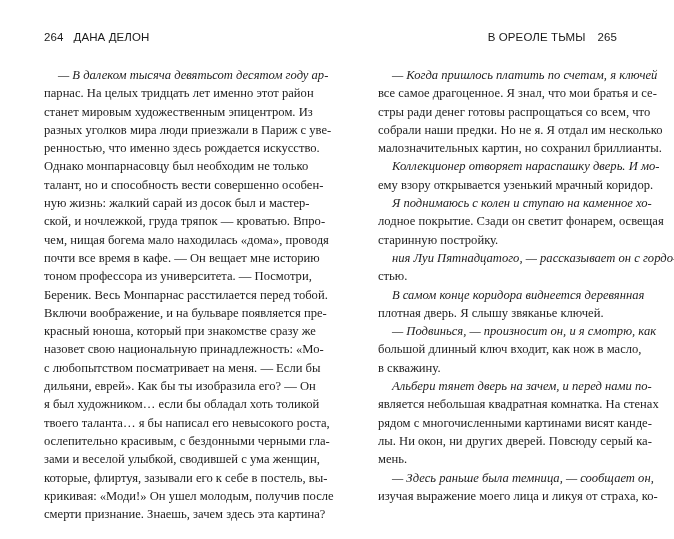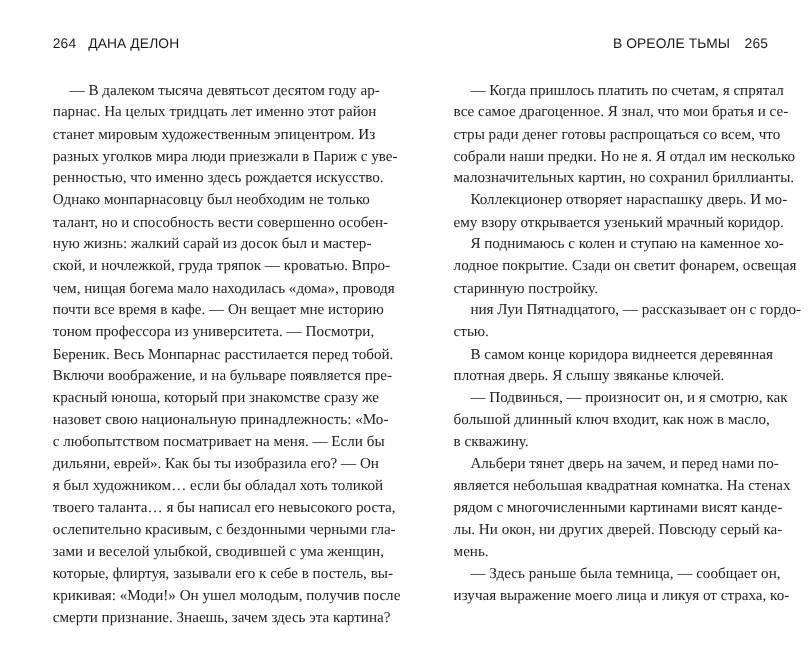"В ОРЕОЛЕ ТЬМЫ 265" .page-right .running-head { right: 34px -> 57px }
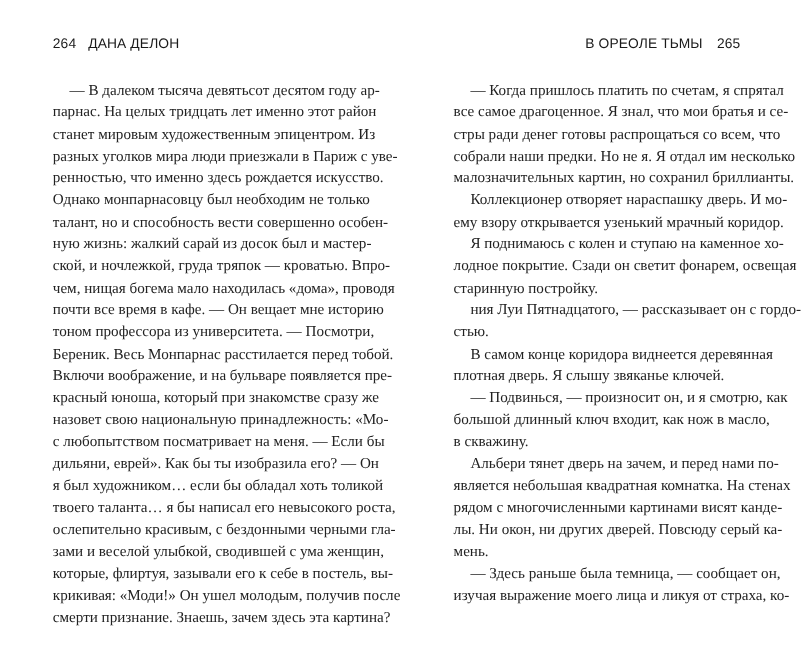"— В далеком тысяча девятьсот" .para .line:first-child { font-style: none -> italic }
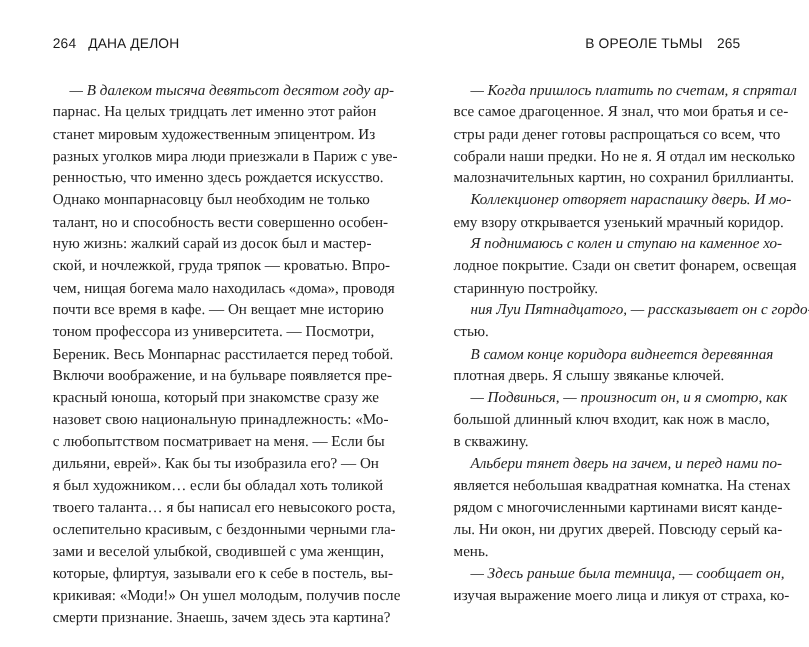"— Когда пришлось платить по" span.line { text: спрятал -> ключей }
